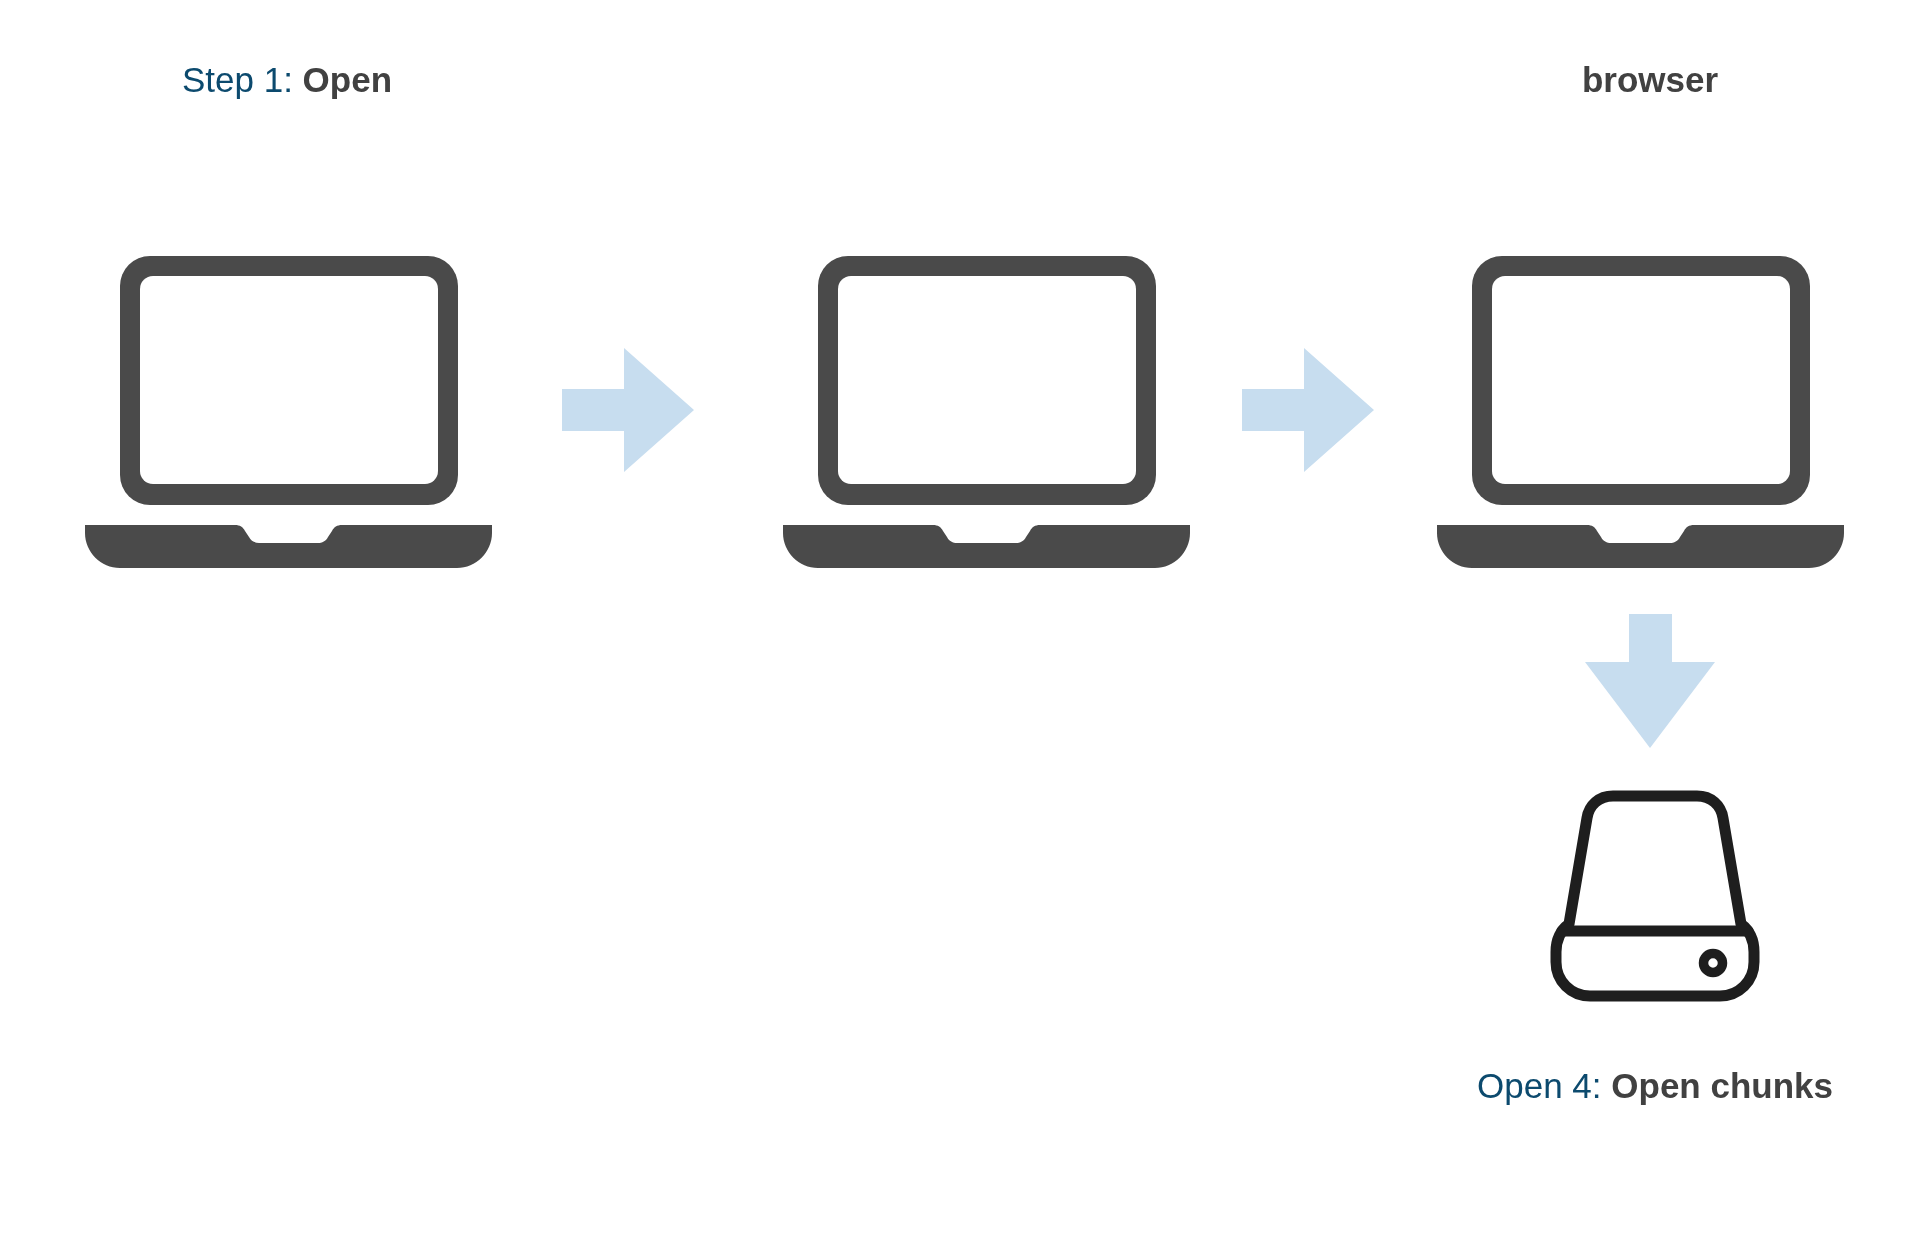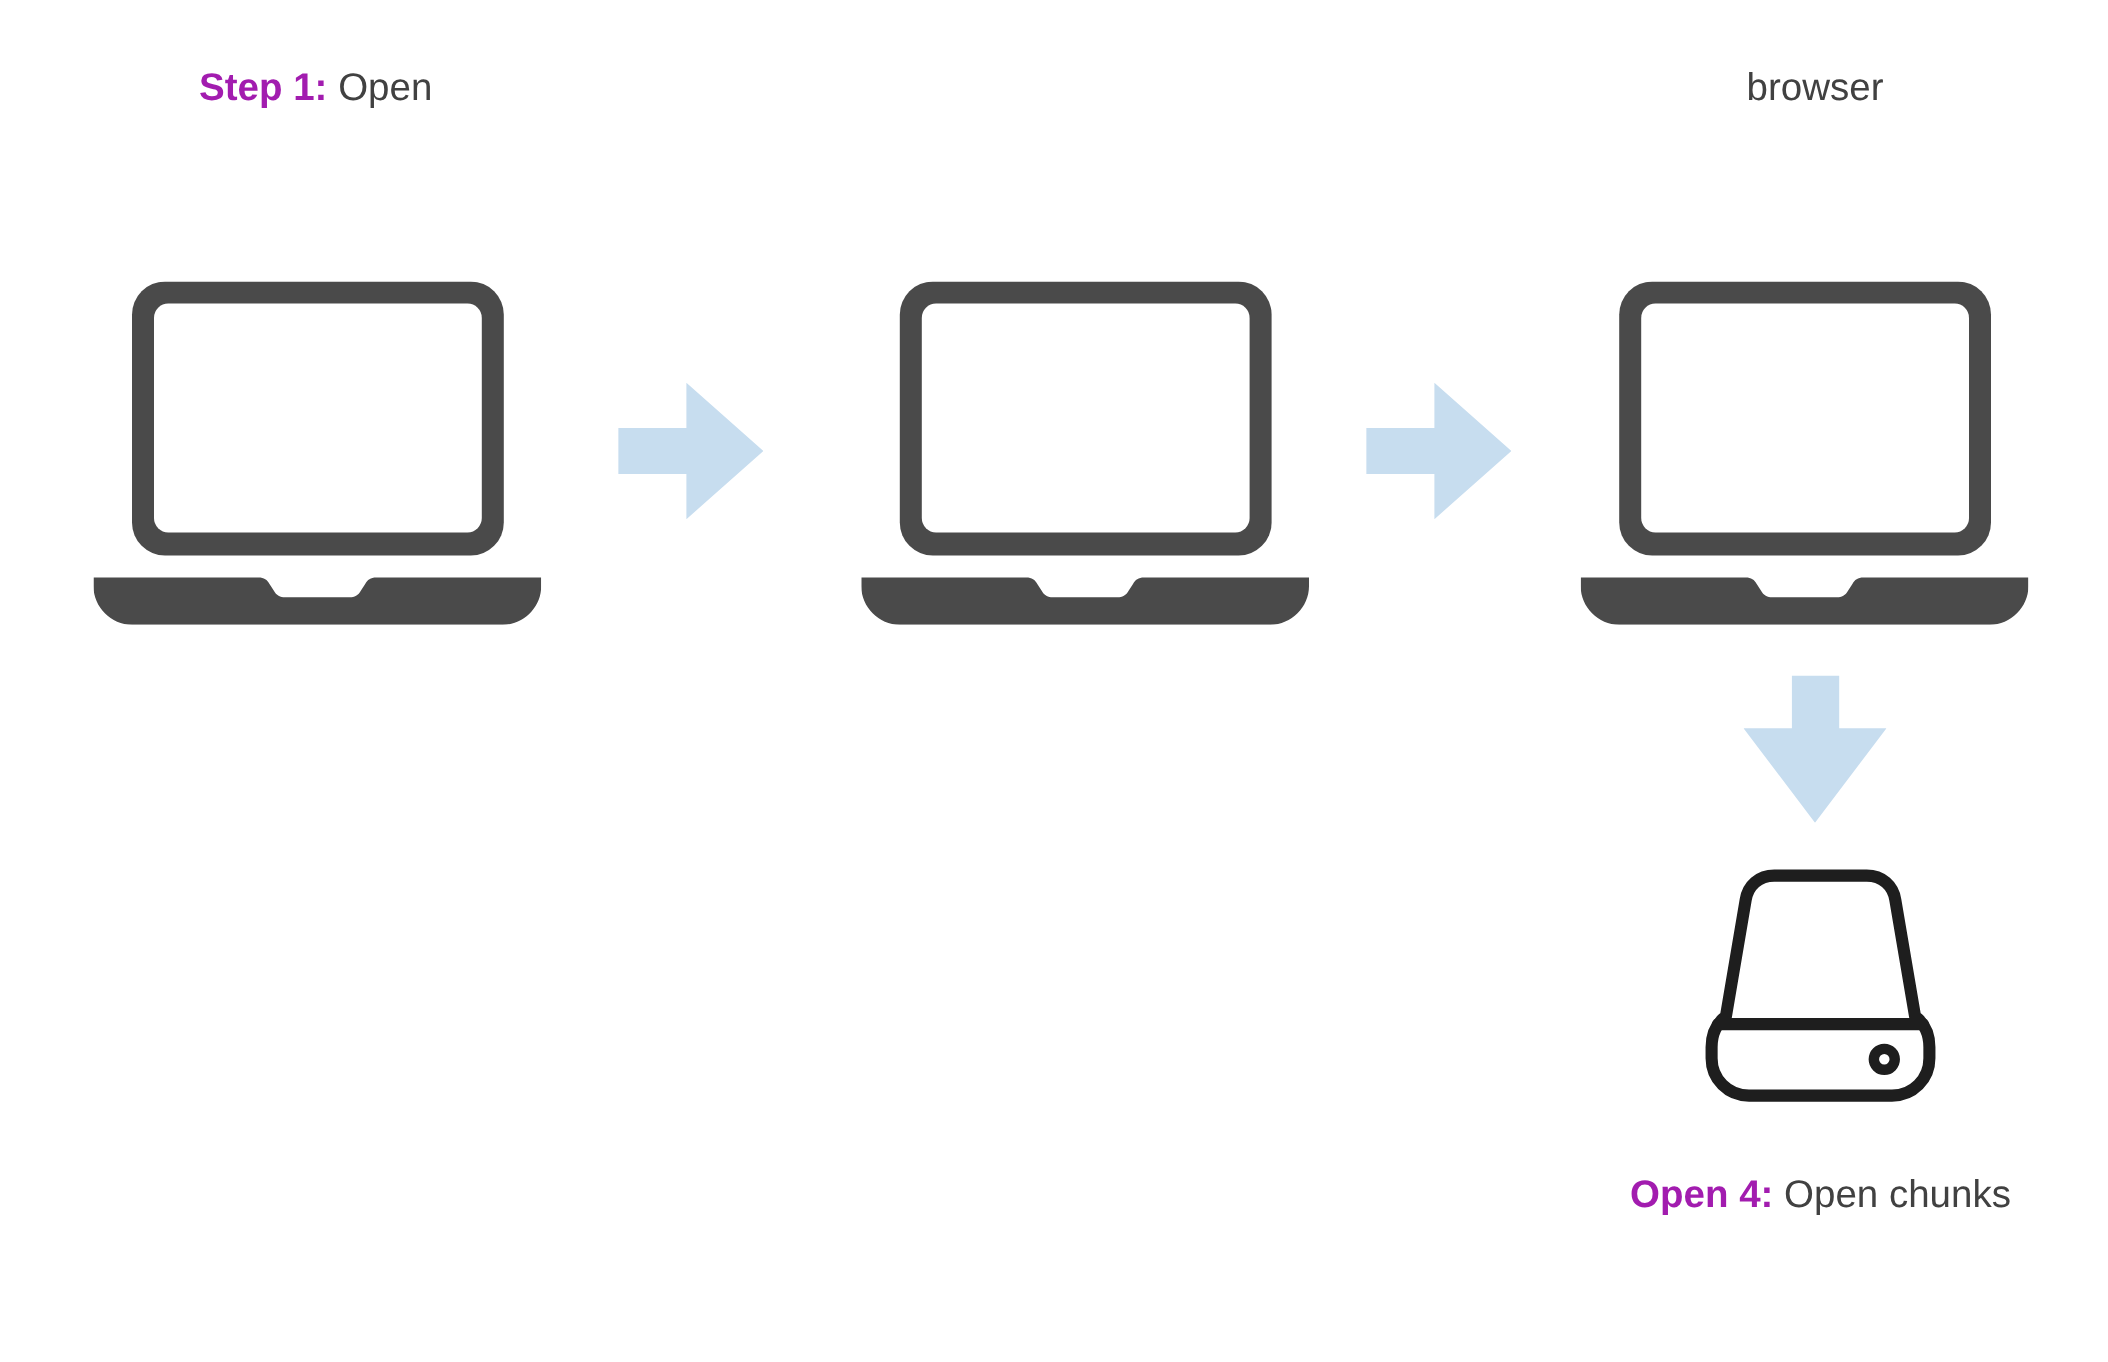"Step 1:" .prefix { color: #a21caf -> #0c4a6e; font-weight: 700 -> 400 }
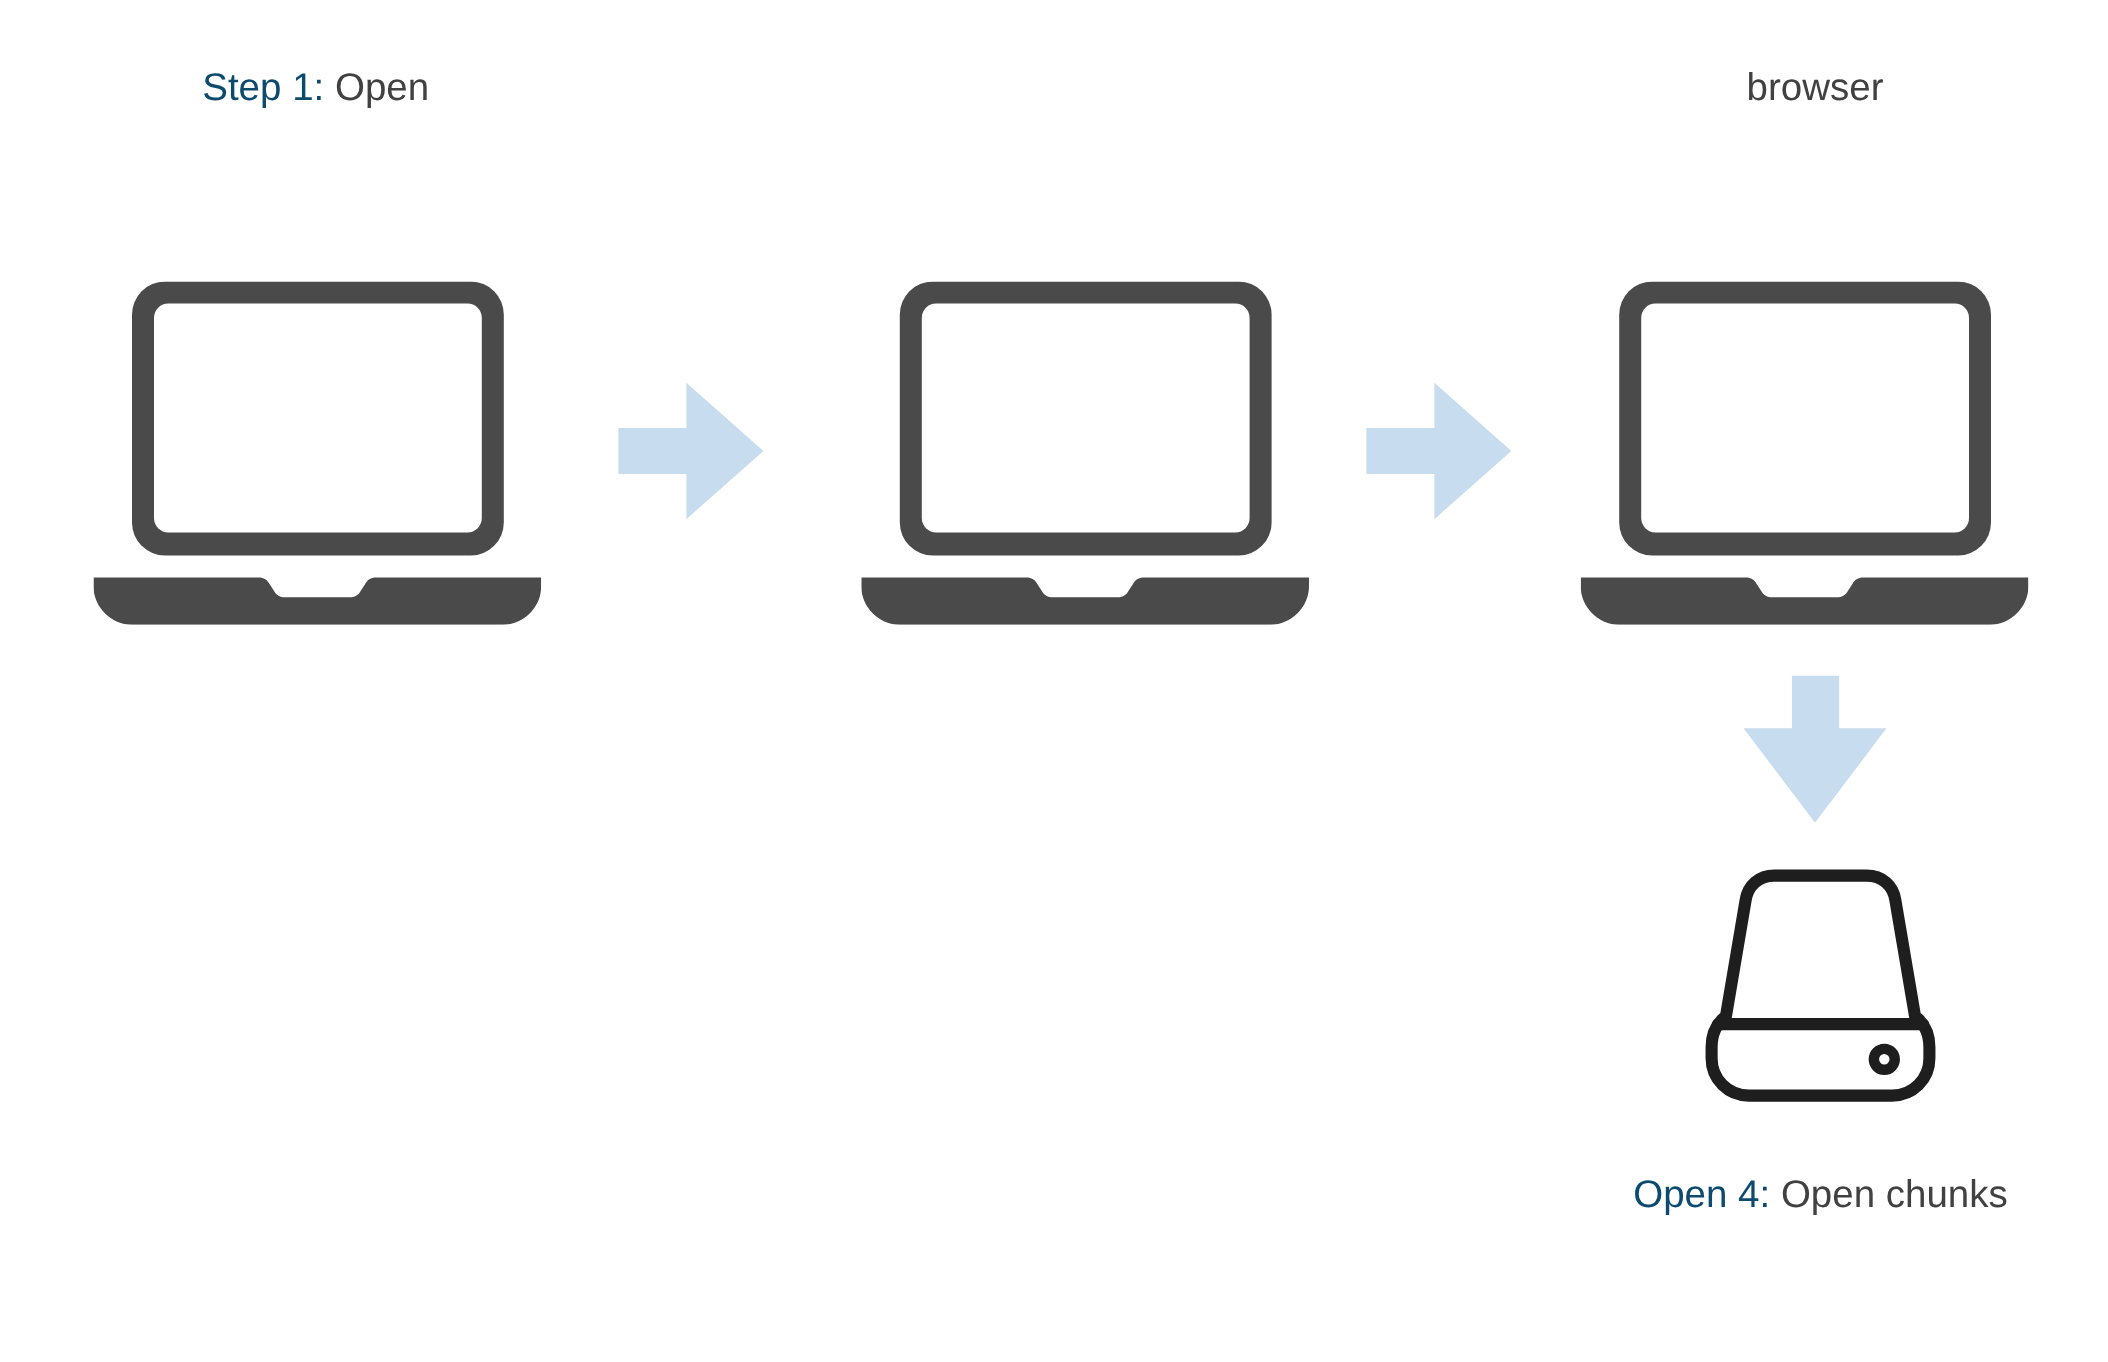"Open" .strong { font-weight: 400 -> 700 }
